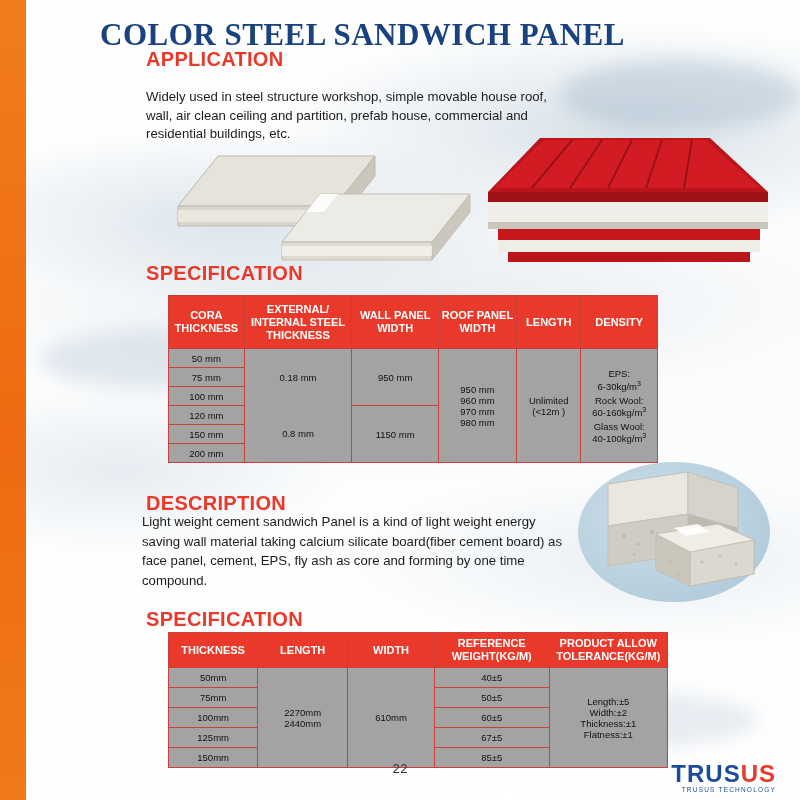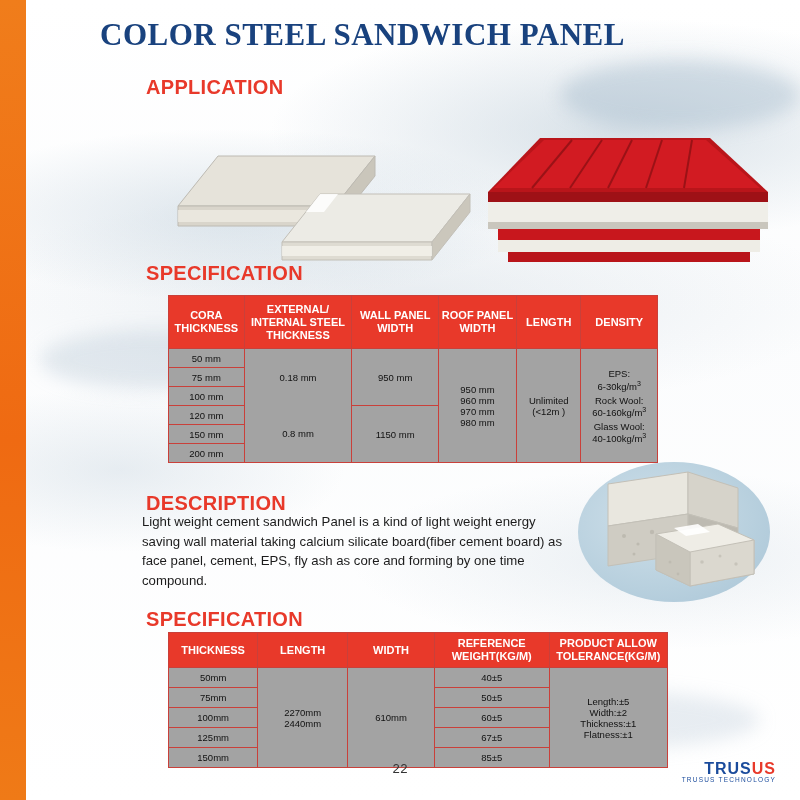"APPLICATION" div.section-head { top: 76px -> 48px }
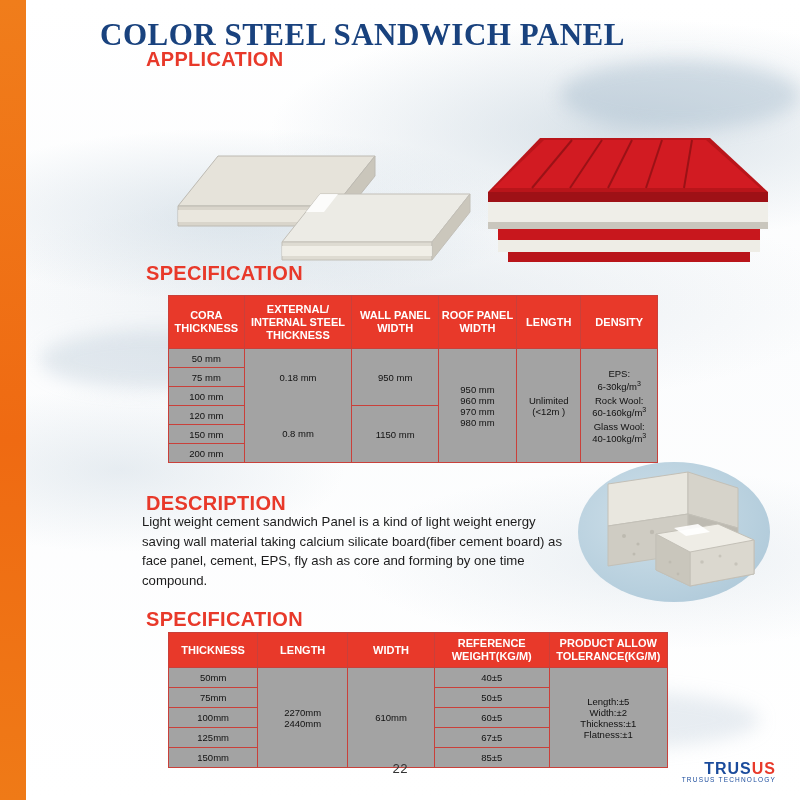"Widely used in steel structure" div.body-text { html: none -> <div>Widely used in steel structure workshop, simple movable house roof, wall, air clean ceiling and partition, prefab house, commercial and residential buildings, etc.</div> }
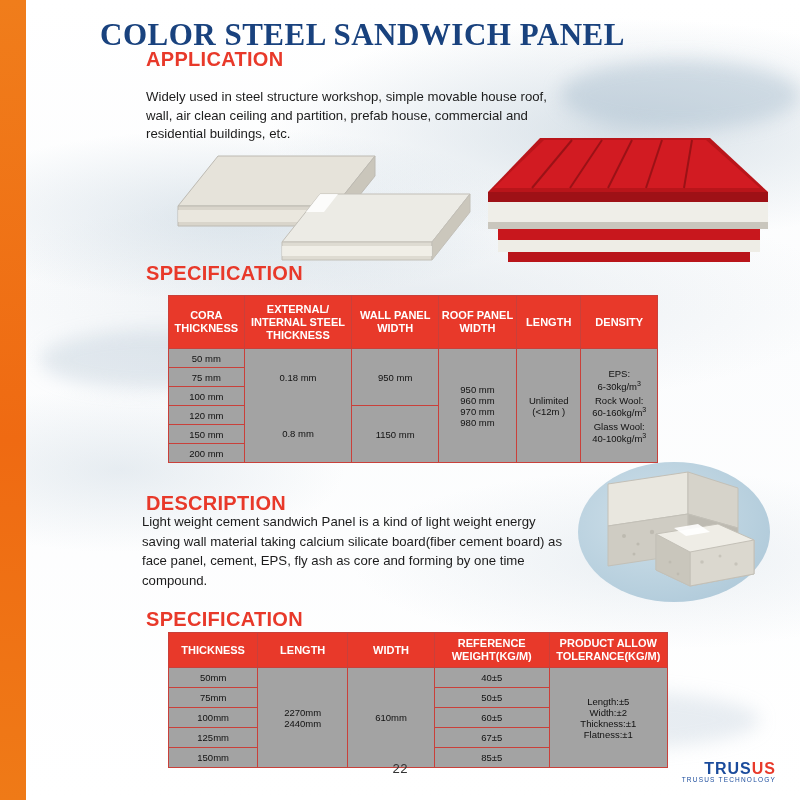"TRUSUS" .logo .t1 { font-size: 16px -> 24px }
